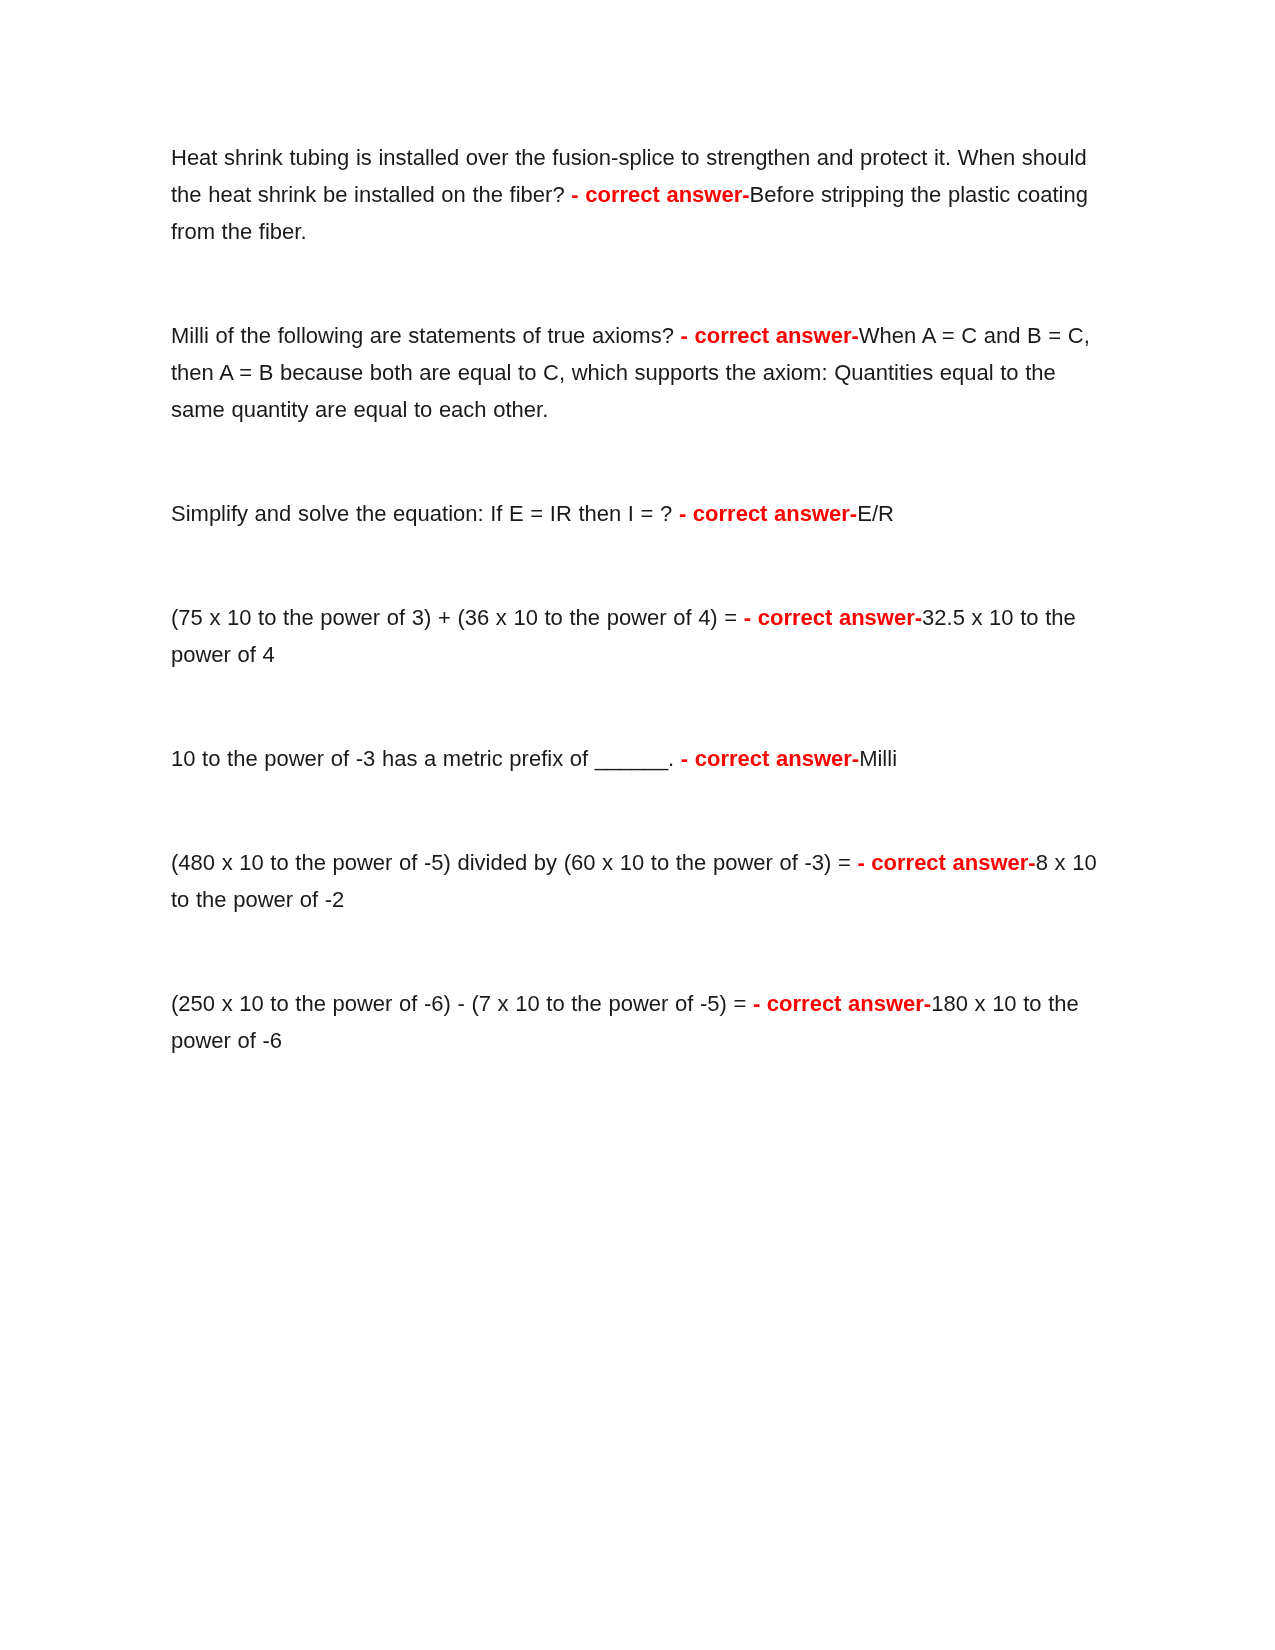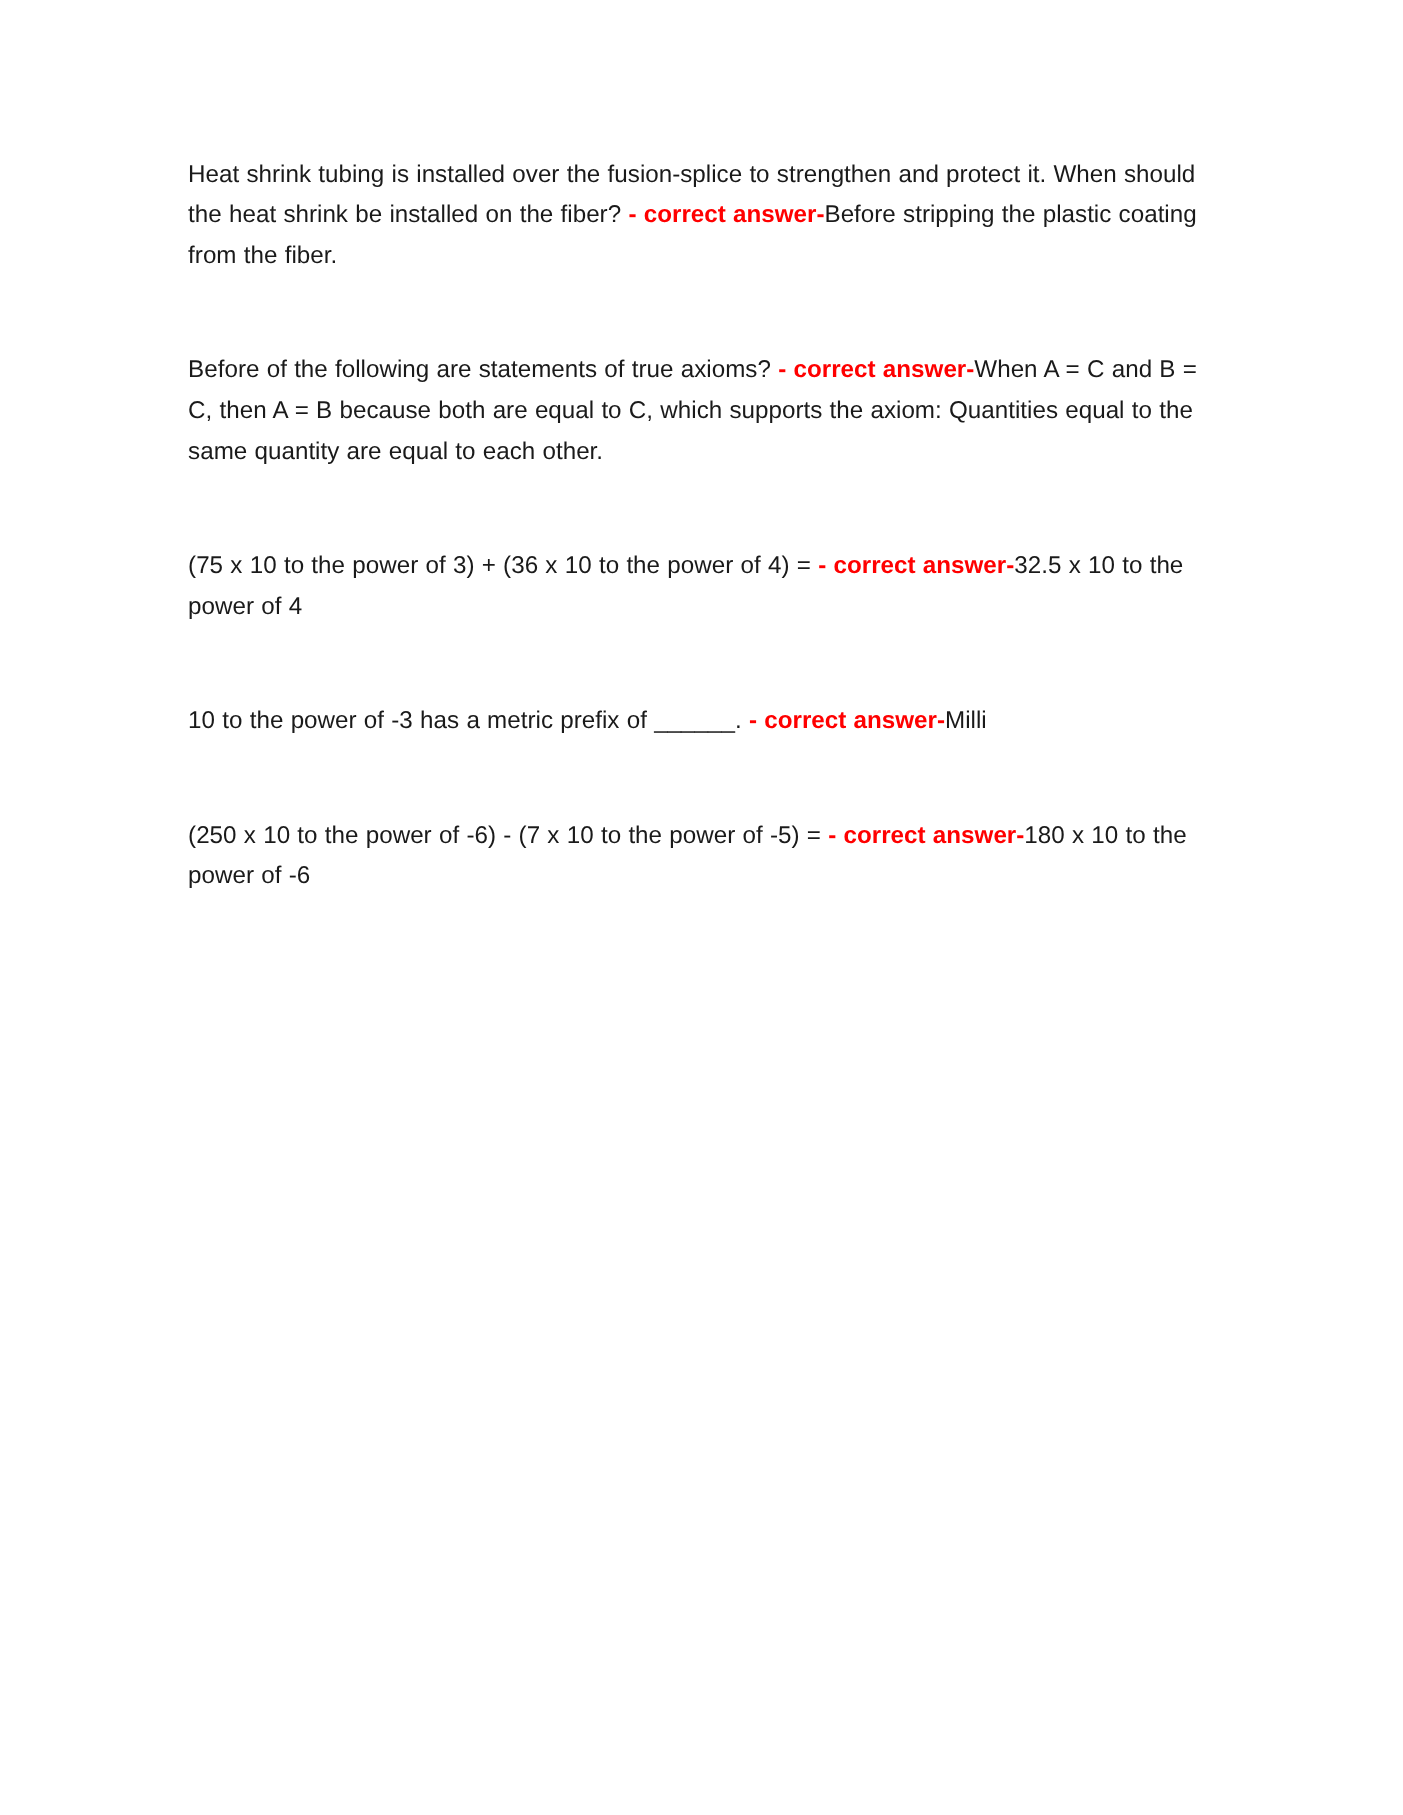"Before of the following are" span.normal-text { text: Before -> Milli }
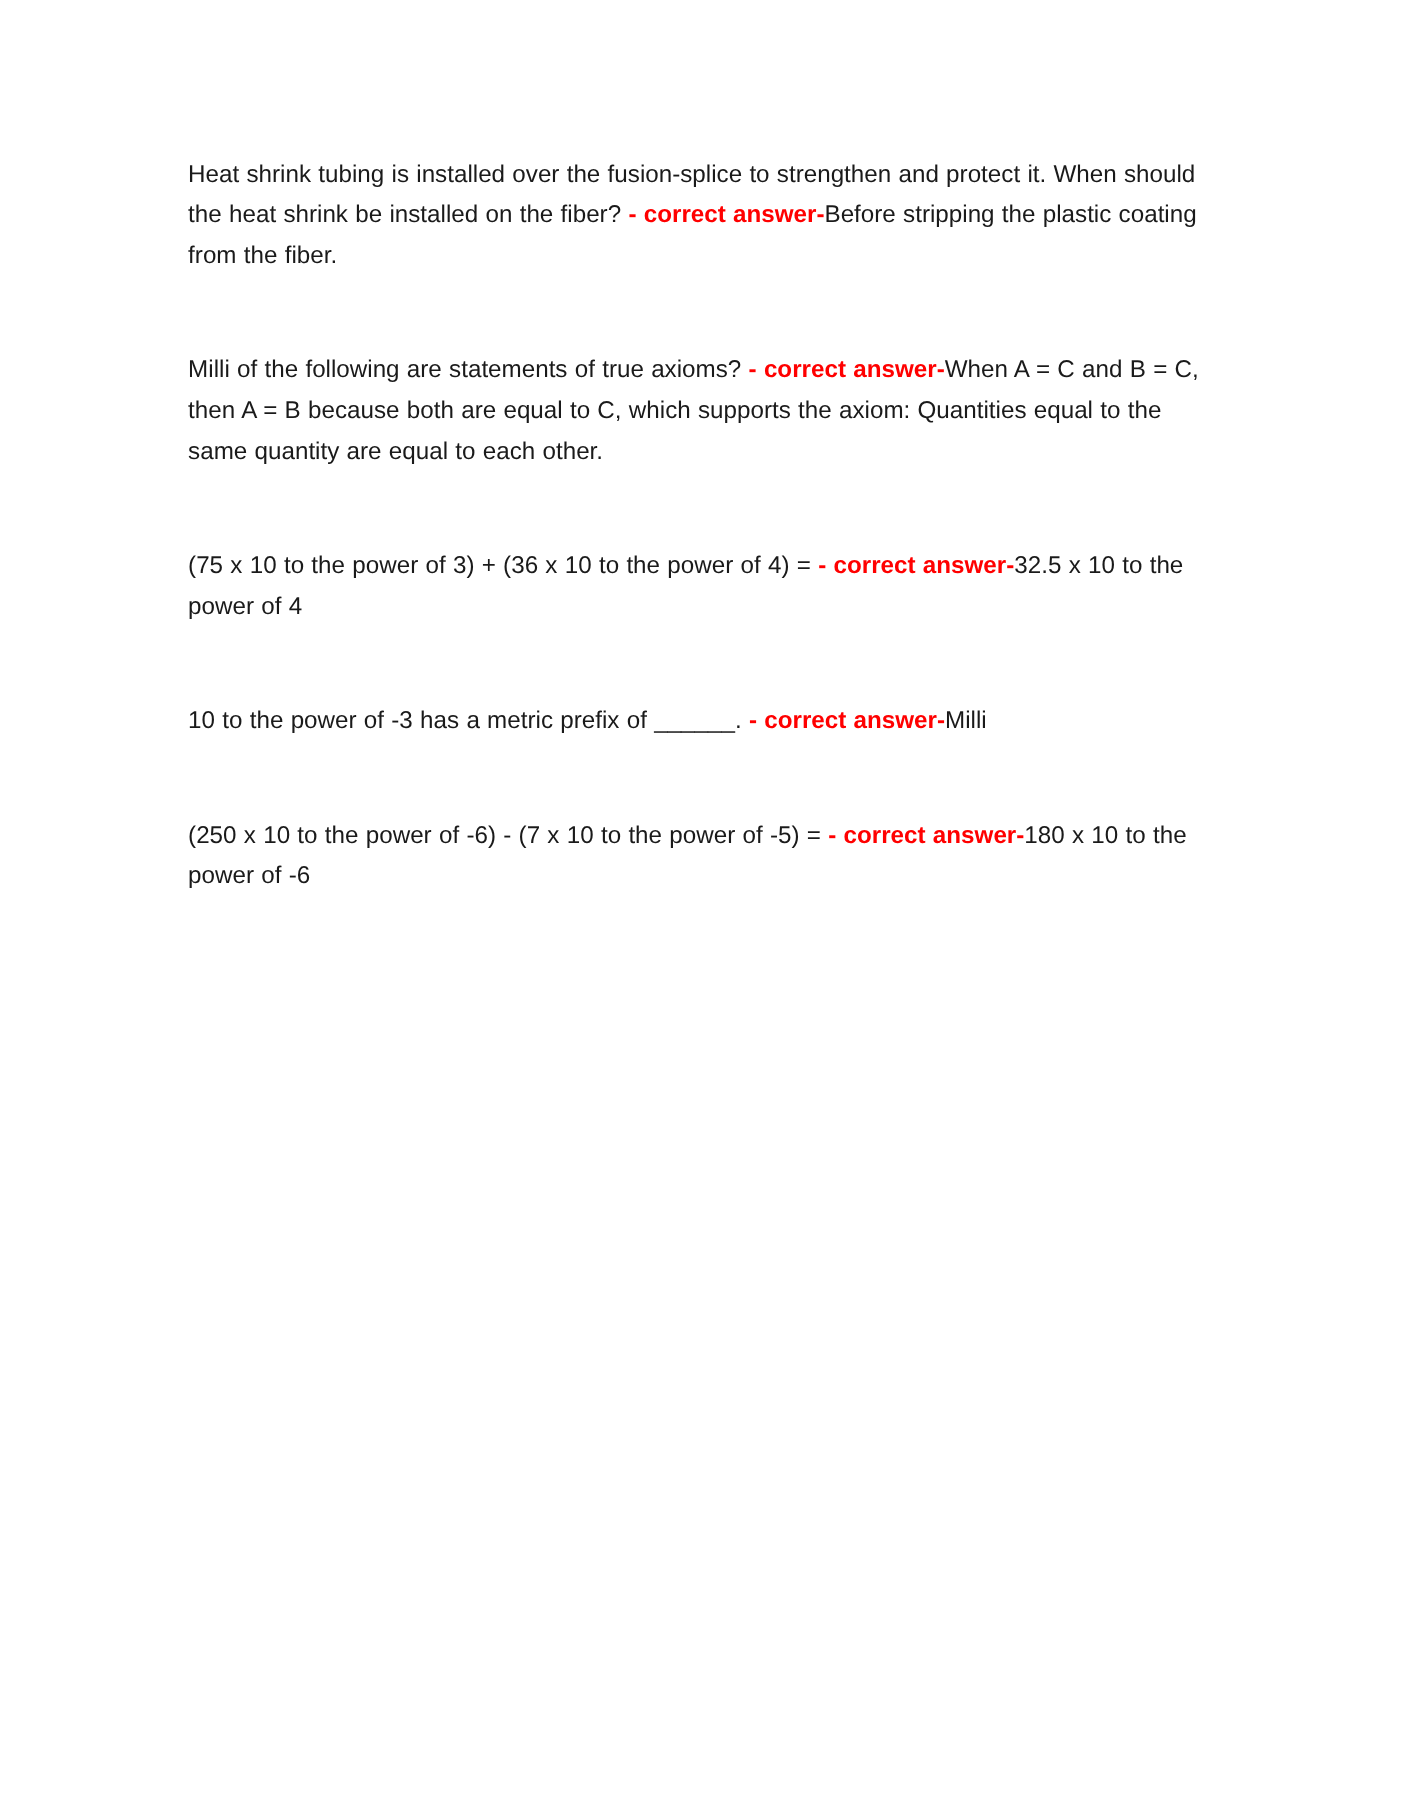"Simplify and solve the equation:" p.question { html: none -> <p><span>Simplify and solve the equation: If E = IR then I = ? </span><span>- correct answer-</span><span>E/R</span></p> }
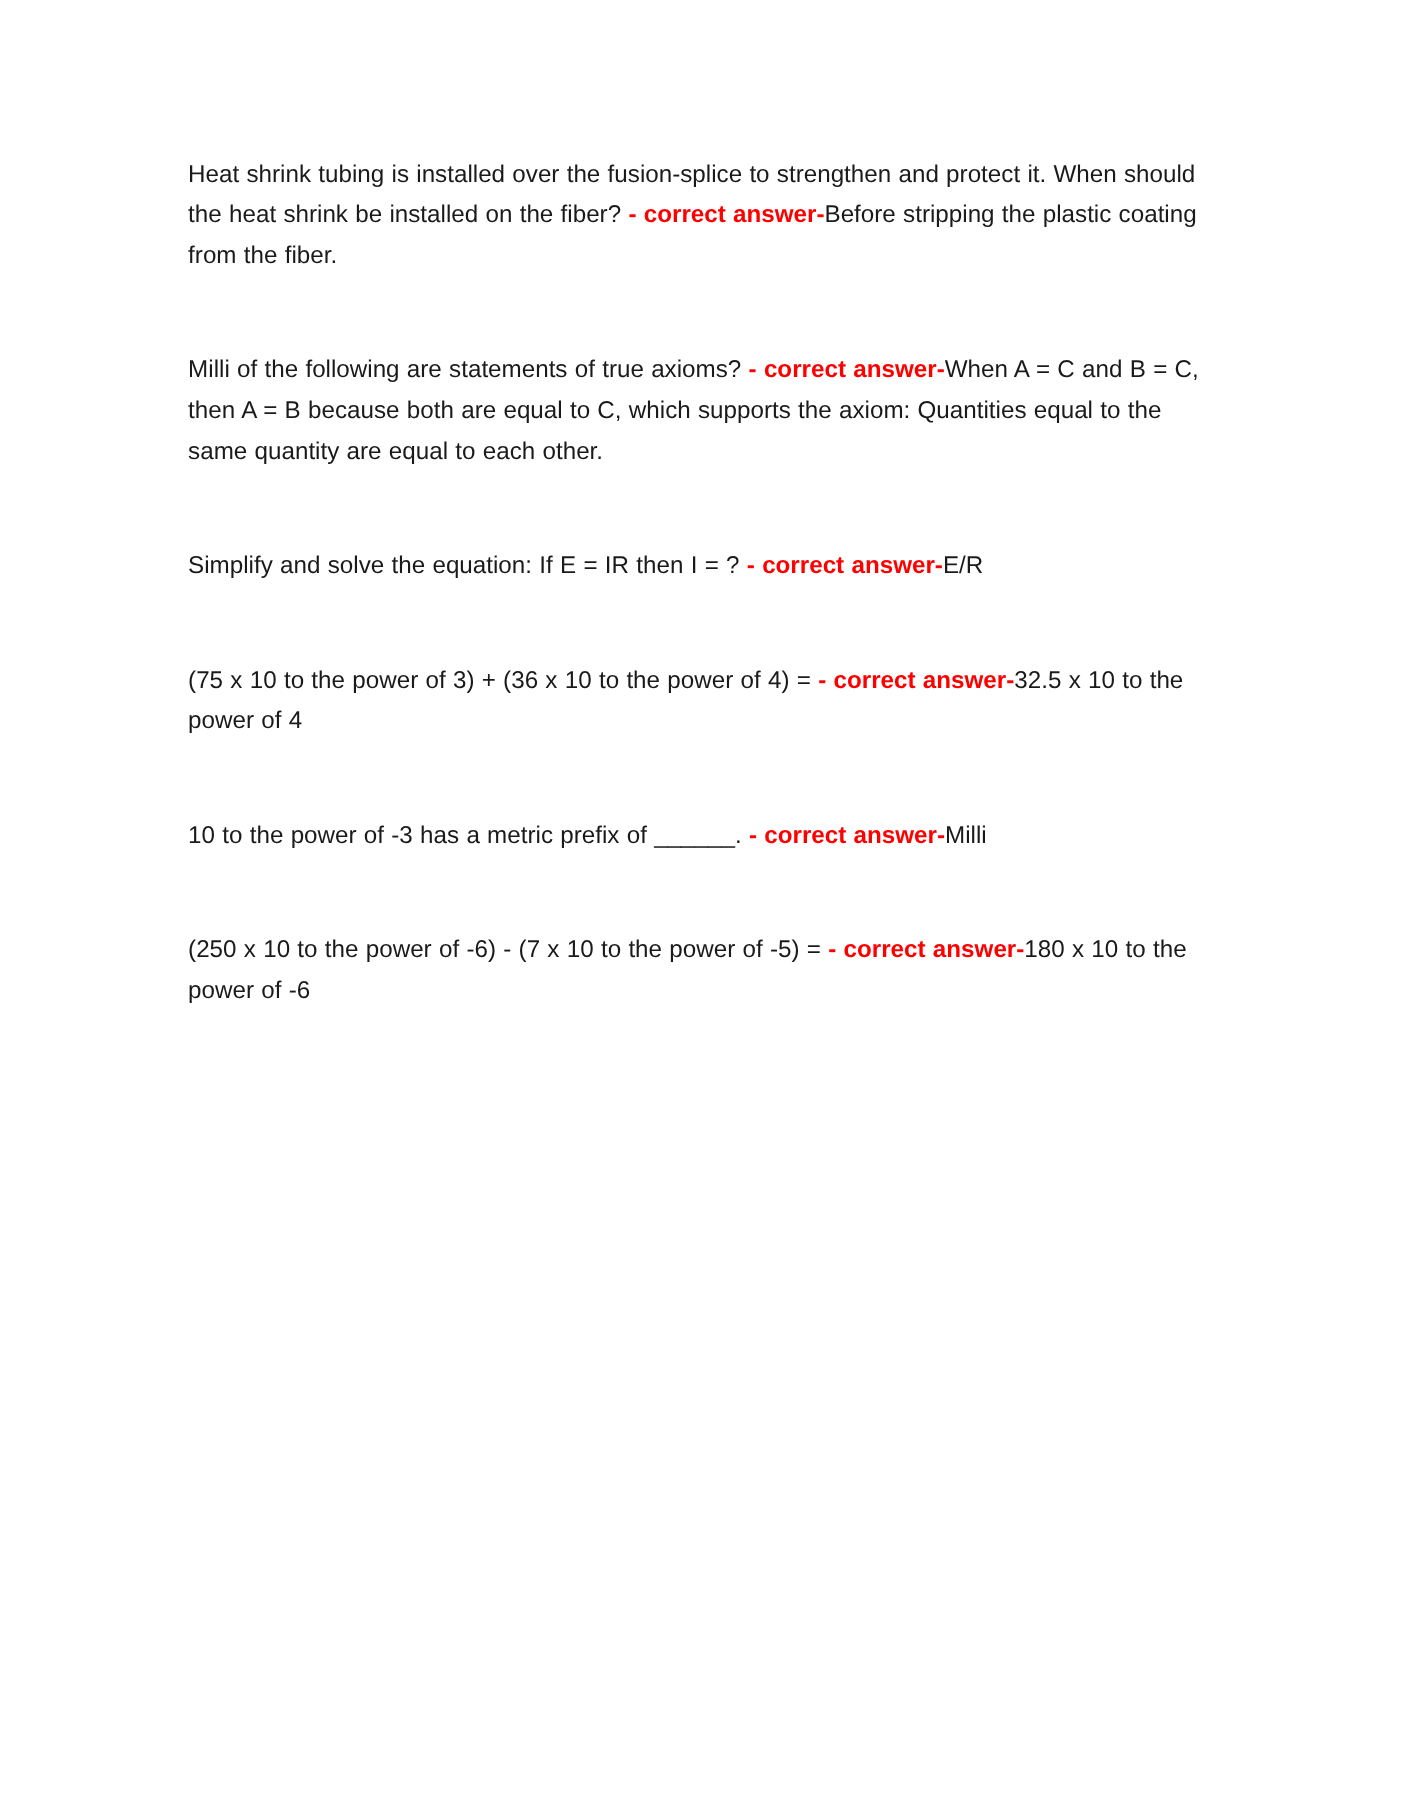"(480 x 10 to the" p.question { html: none -> <p><span>(480 x 10 to the power of -5) divided by (60 x 10 to the power of -3) = </span><span>- correct answer-</span><span>8 x 10 to the power of -2</span></p> }
